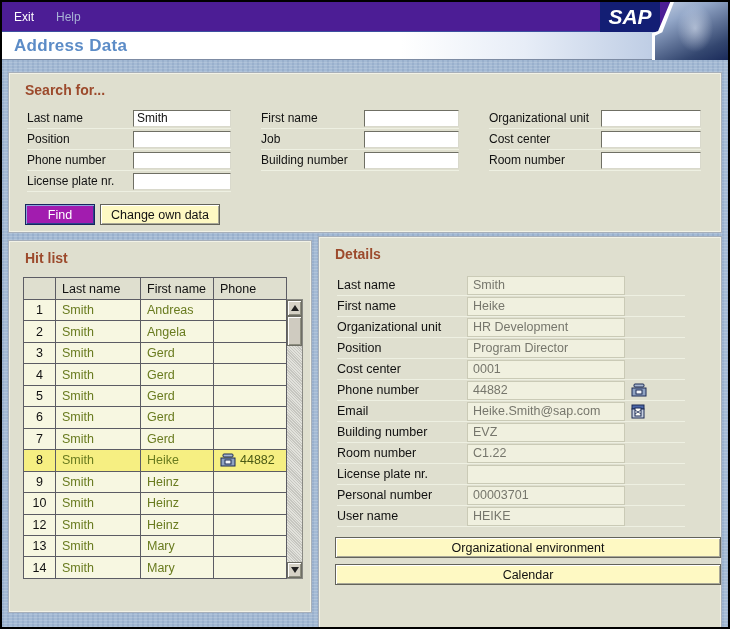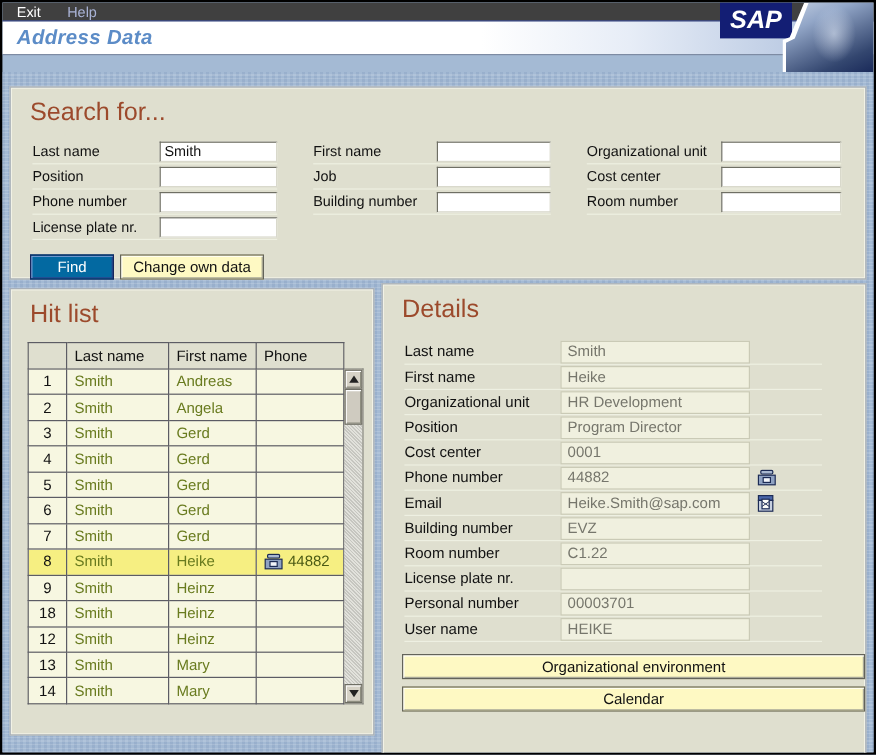"Exit" .menubar { background: #404040 -> #4c1d95; height: 16px -> 30px }
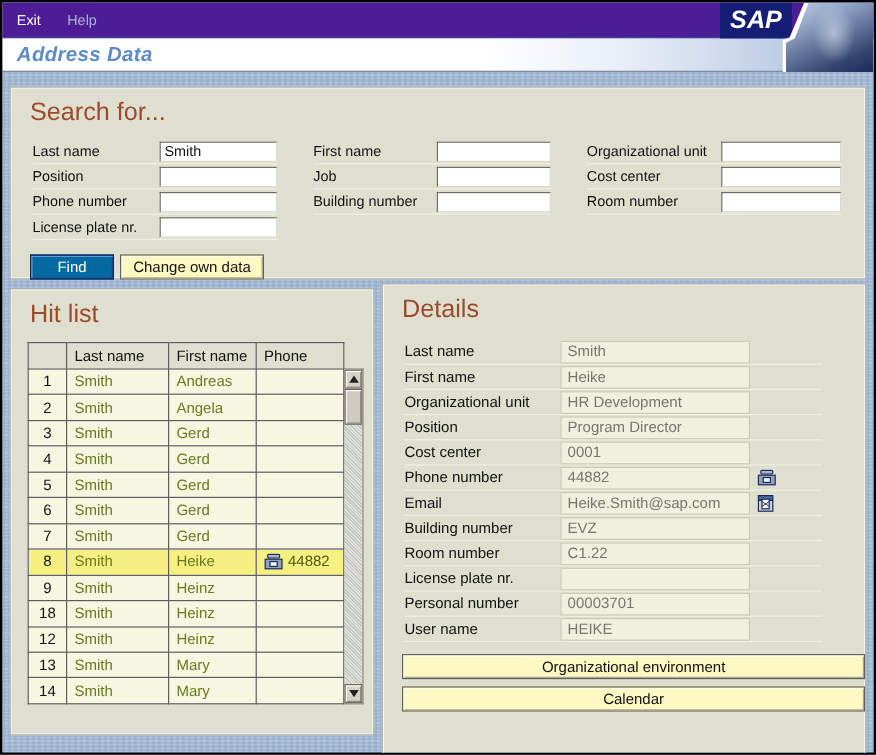"Address Data" .page-title { font-style: italic -> none }
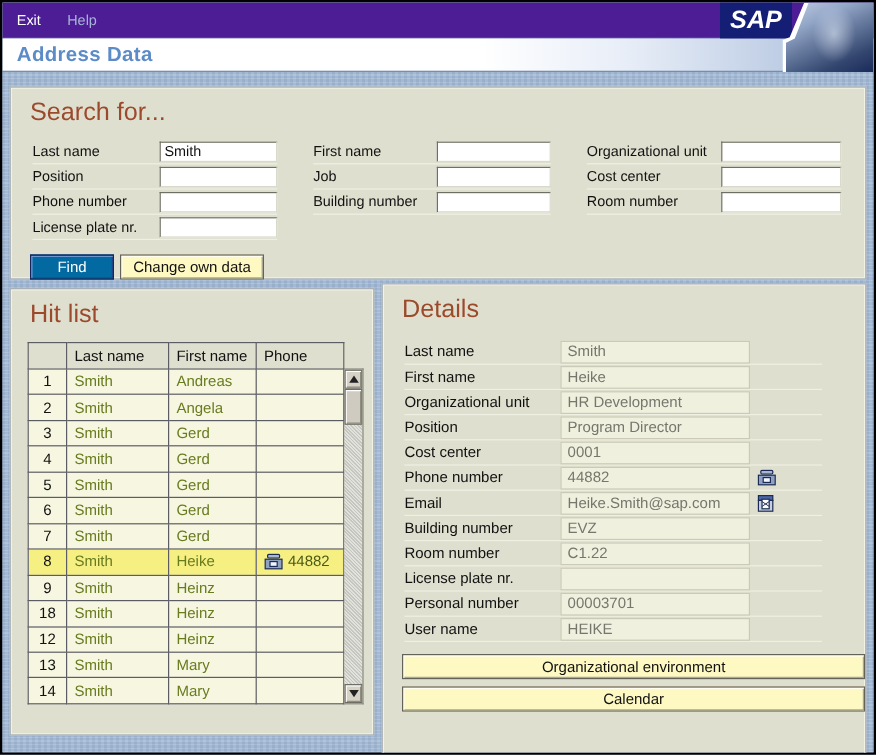"Search for..." .panel h2 { font-size: 21px -> 14px; font-weight: normal -> bold }
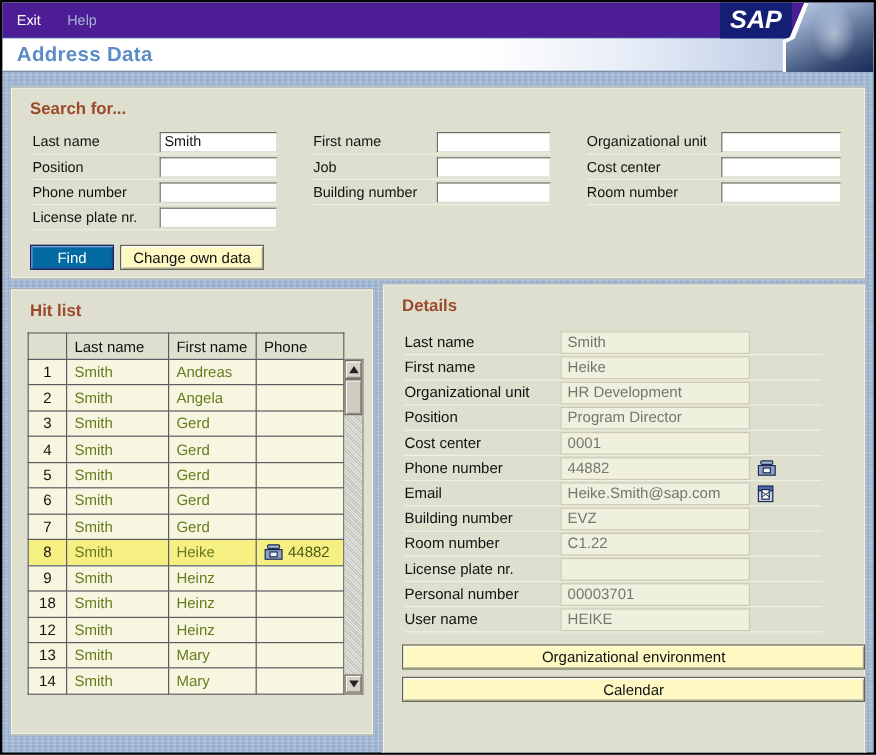"Find" .btn-primary { background: #0369a1 -> #a21caf }
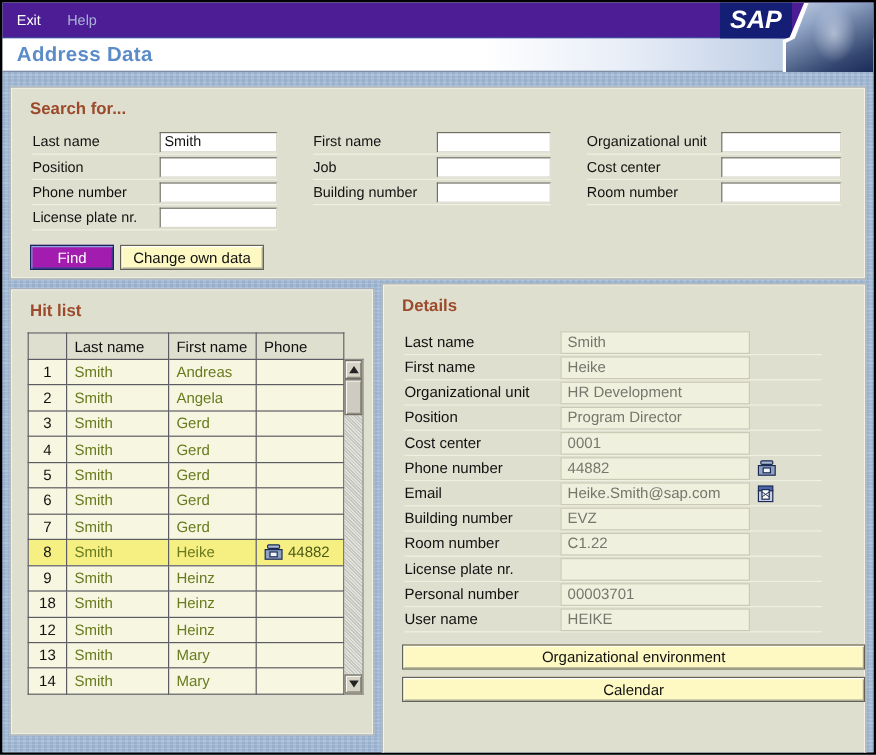"18" td.c-num { text: 18 -> 10 }
